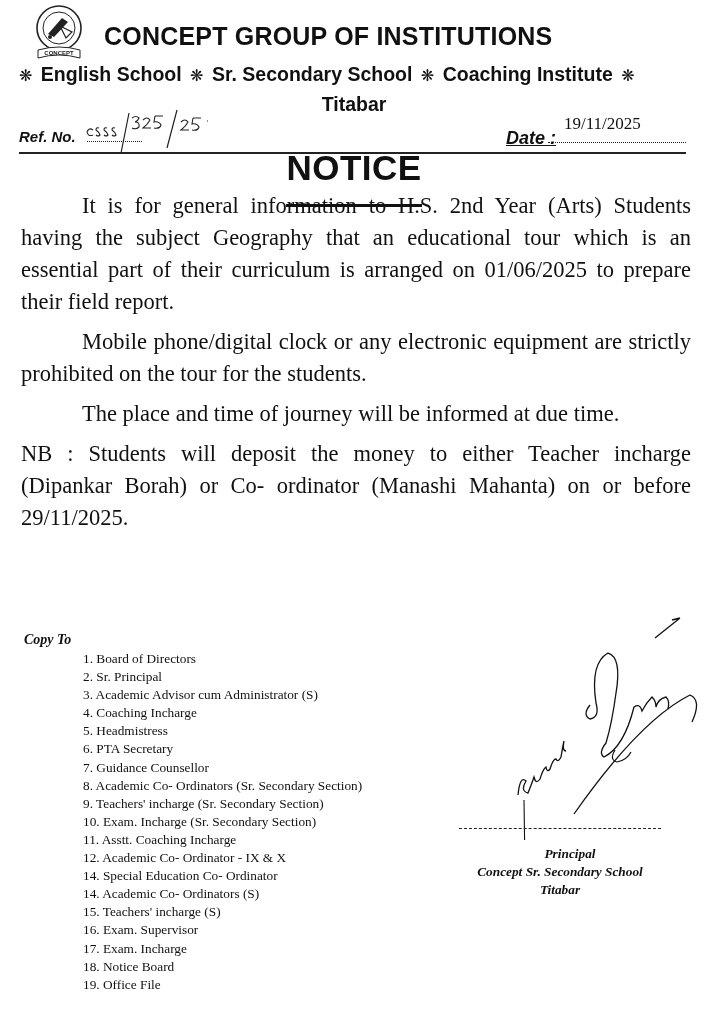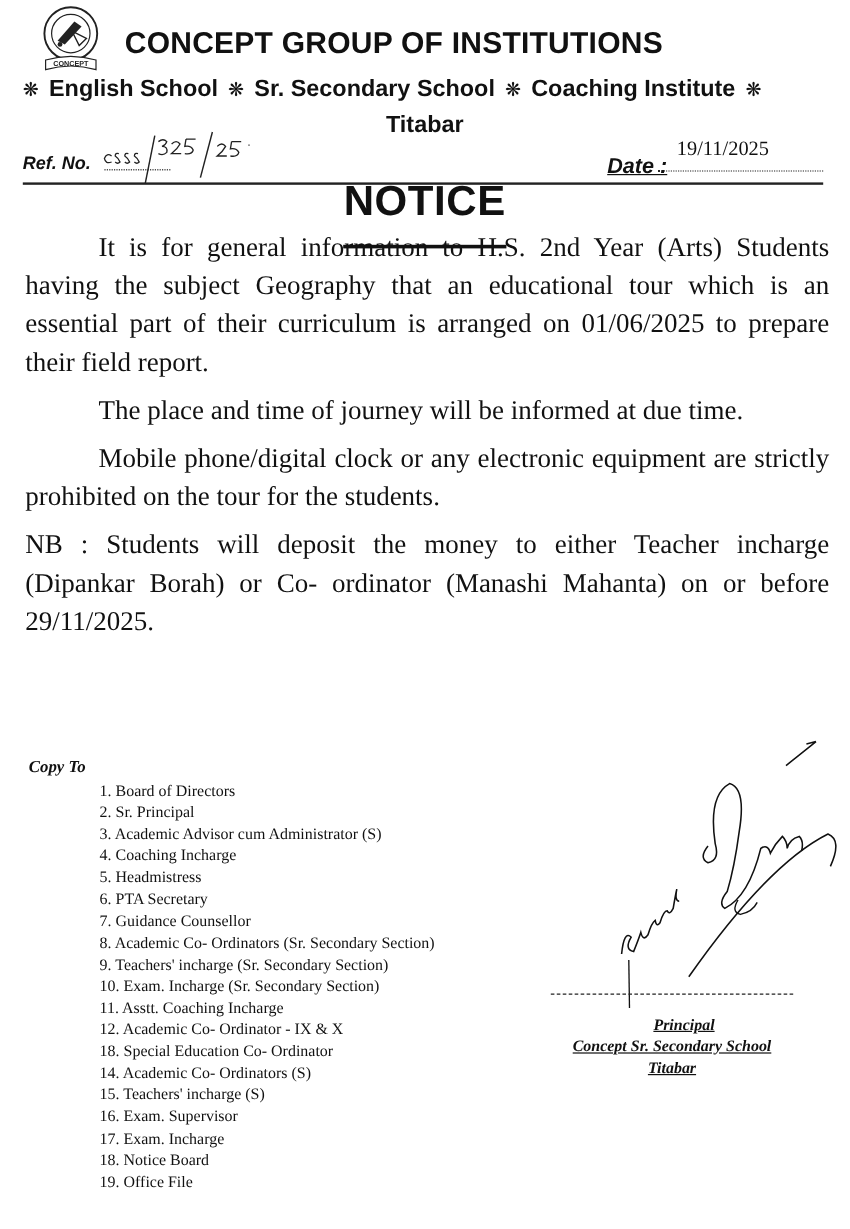"The place and time of" p { order: before "Mobile phone/digital clock or any" -> after "Mobile phone/digital clock or any" }
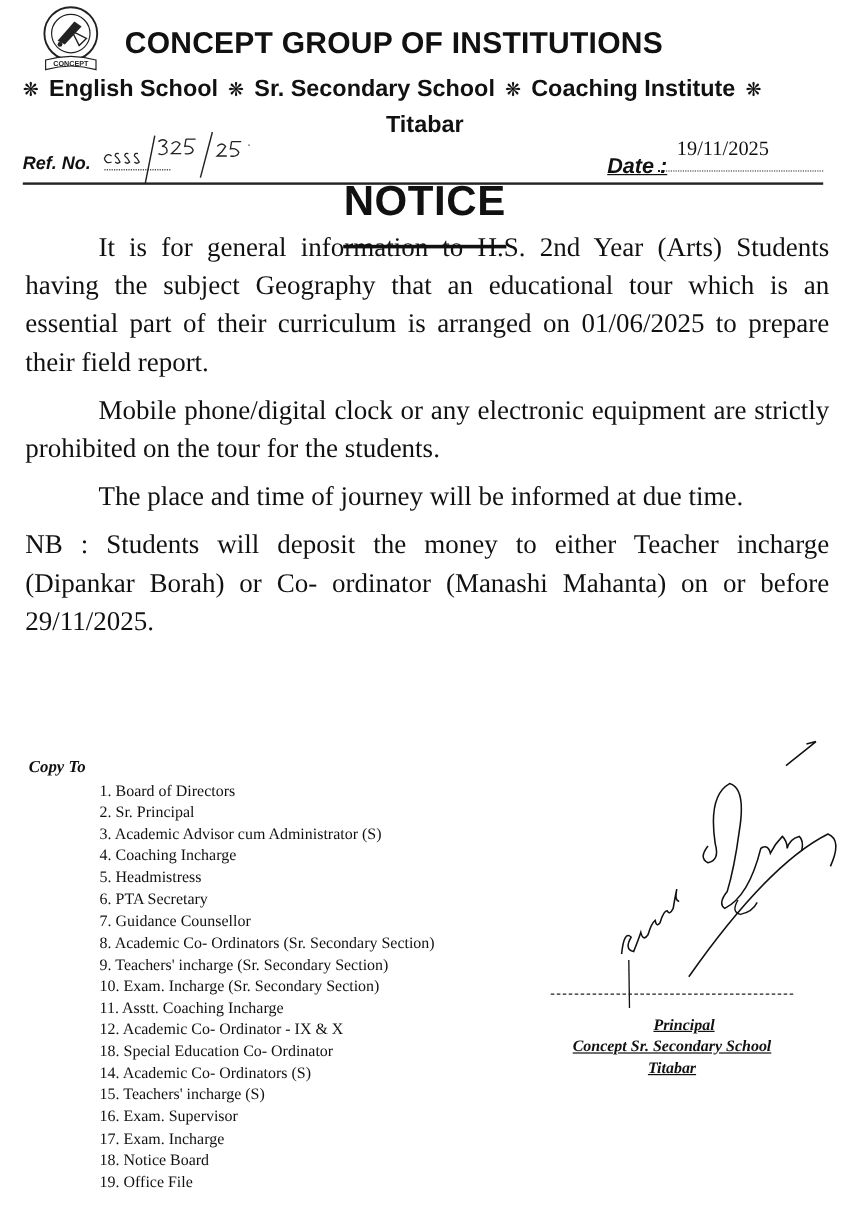"Principal" .sig-block { text-decoration: underline -> none }
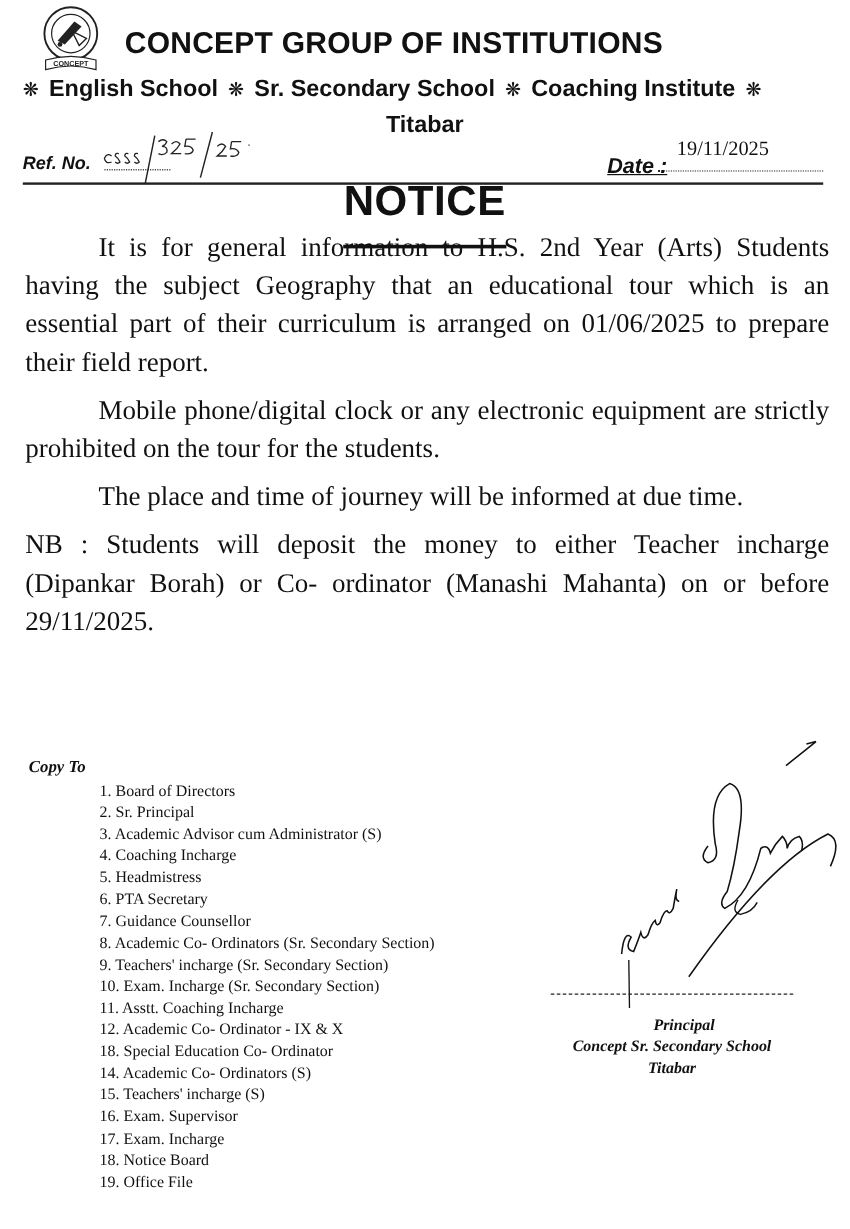"18. Special Education Co- Ordinator" li { text: 18 -> 14 }
